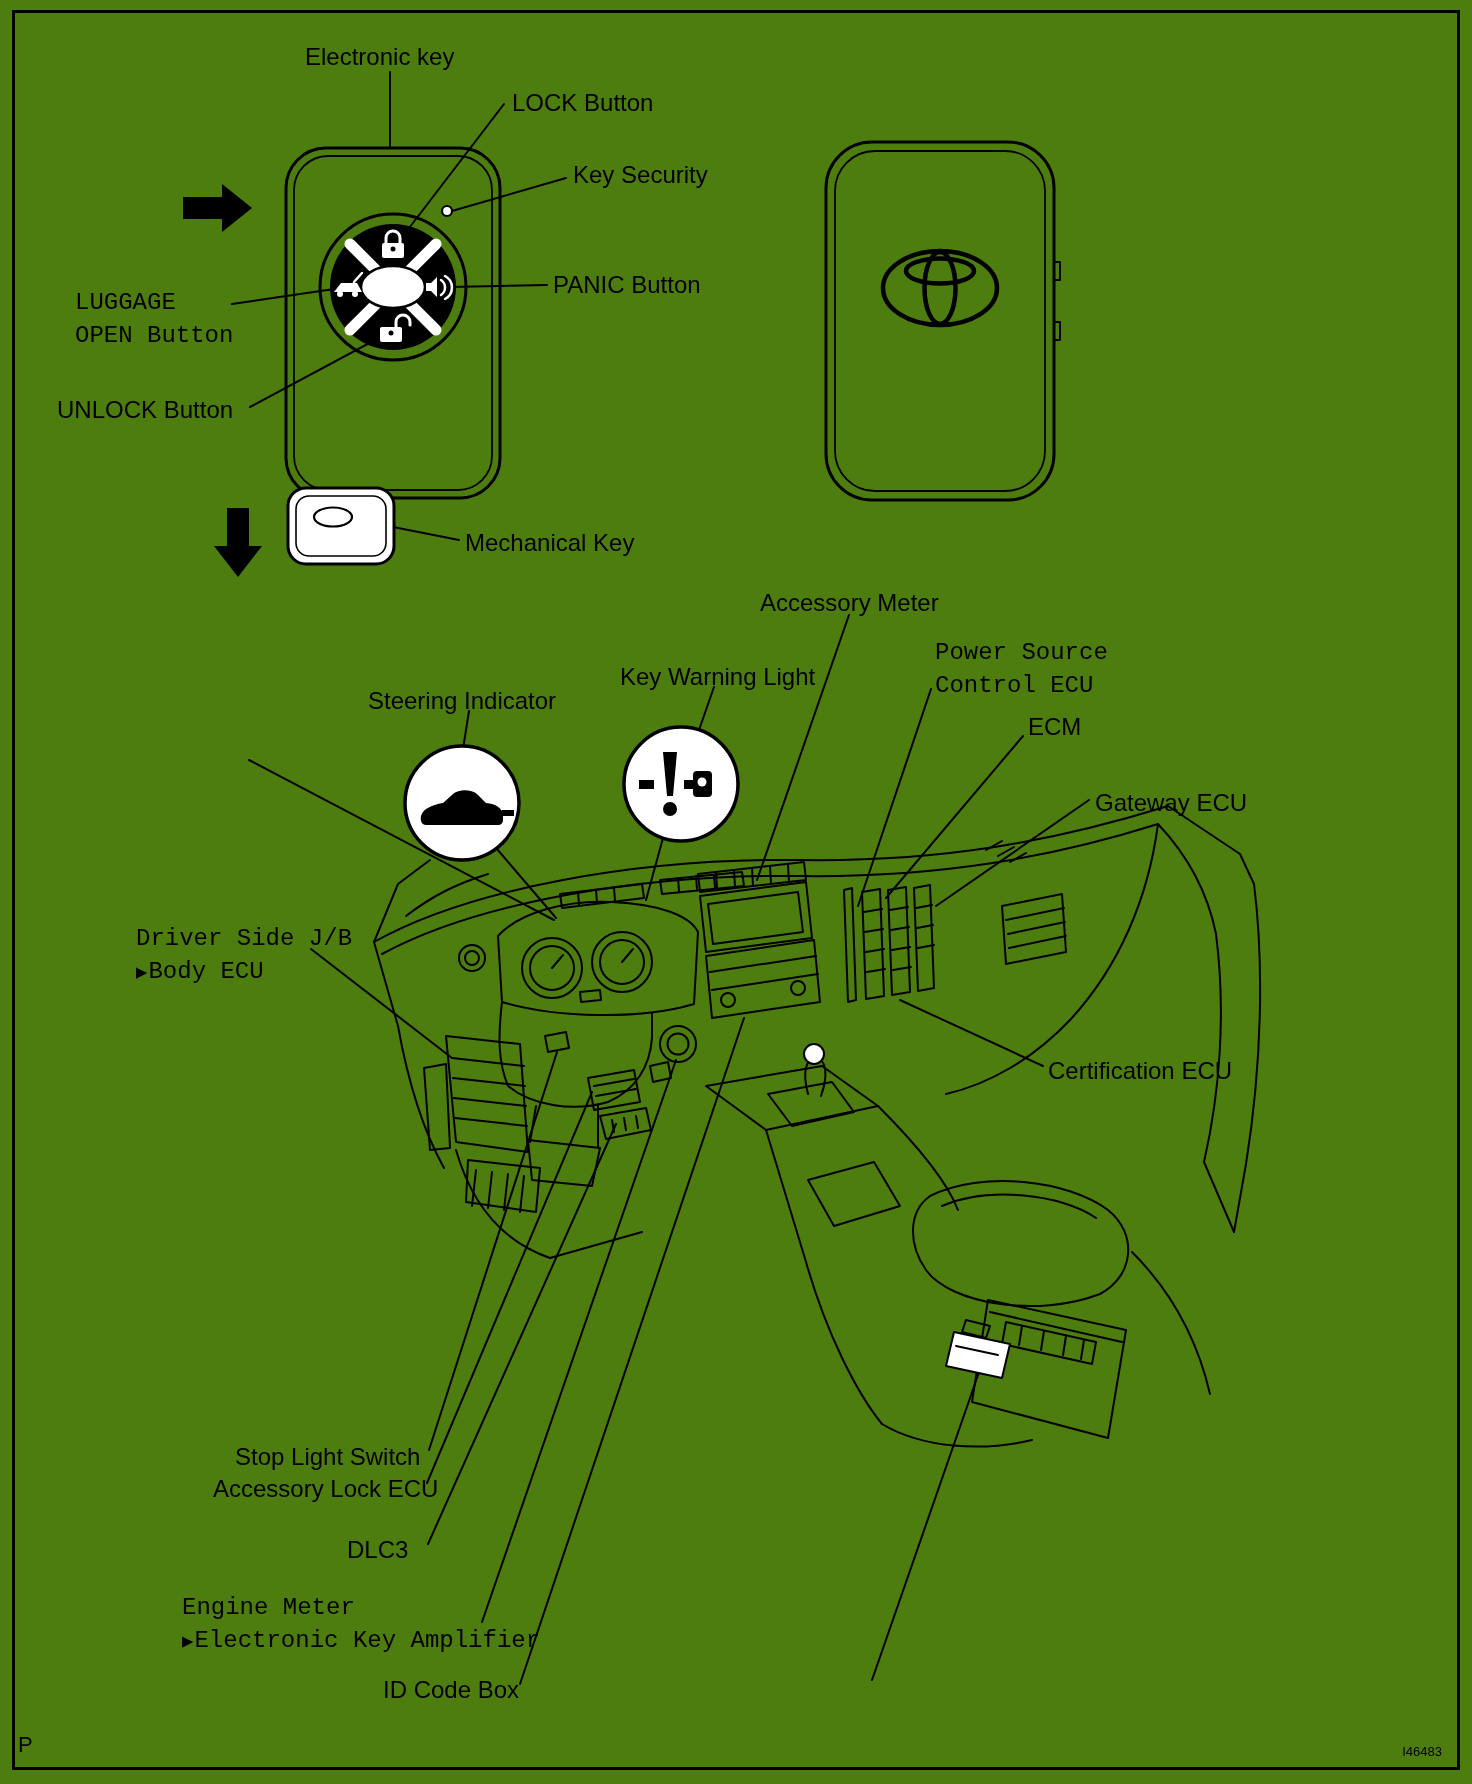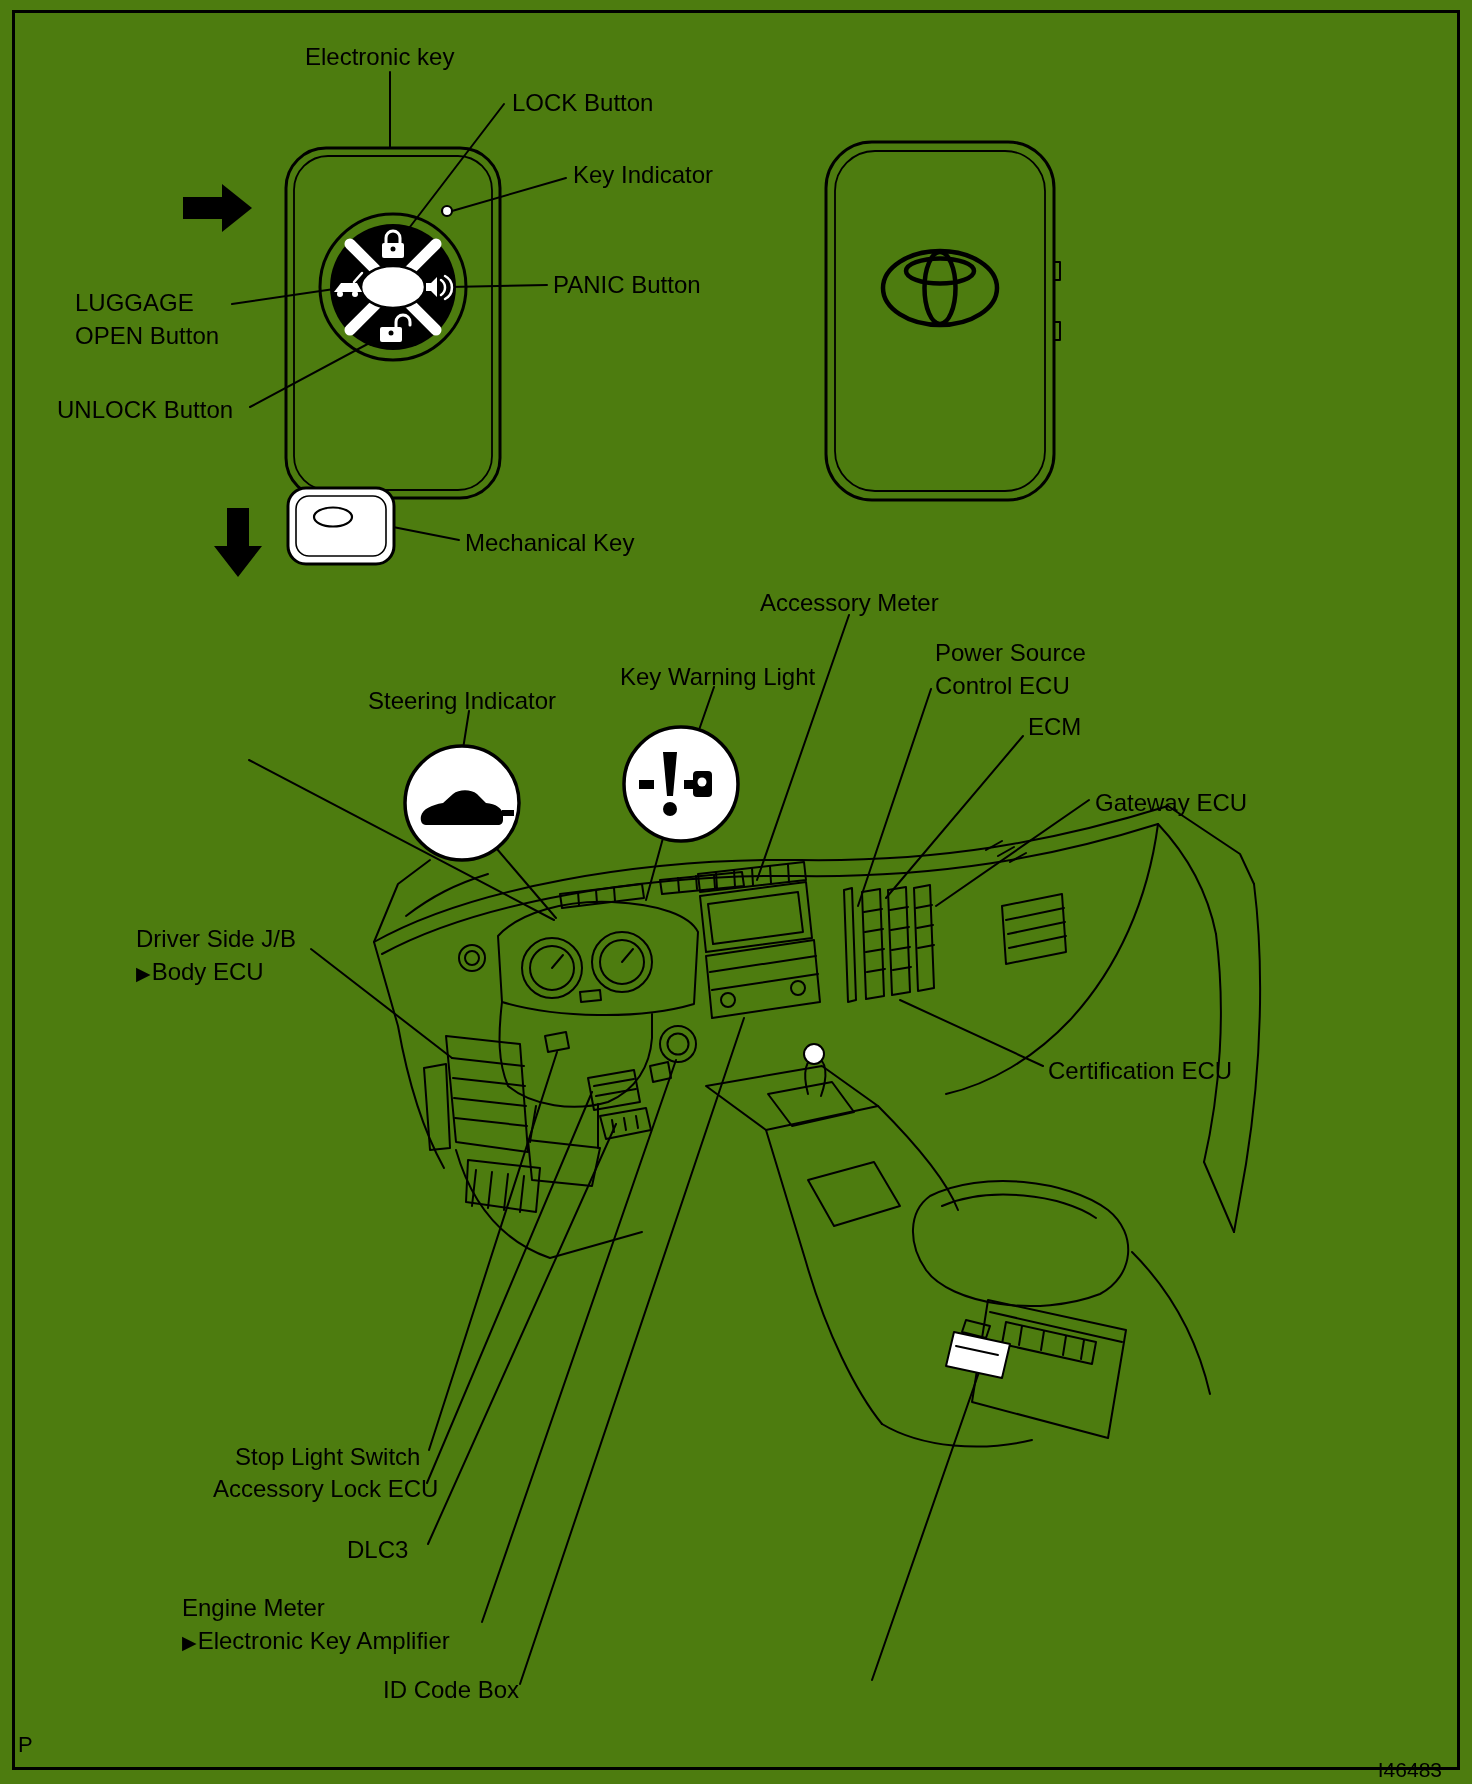"Key Indicator" div.label { text: Indicator -> Security }
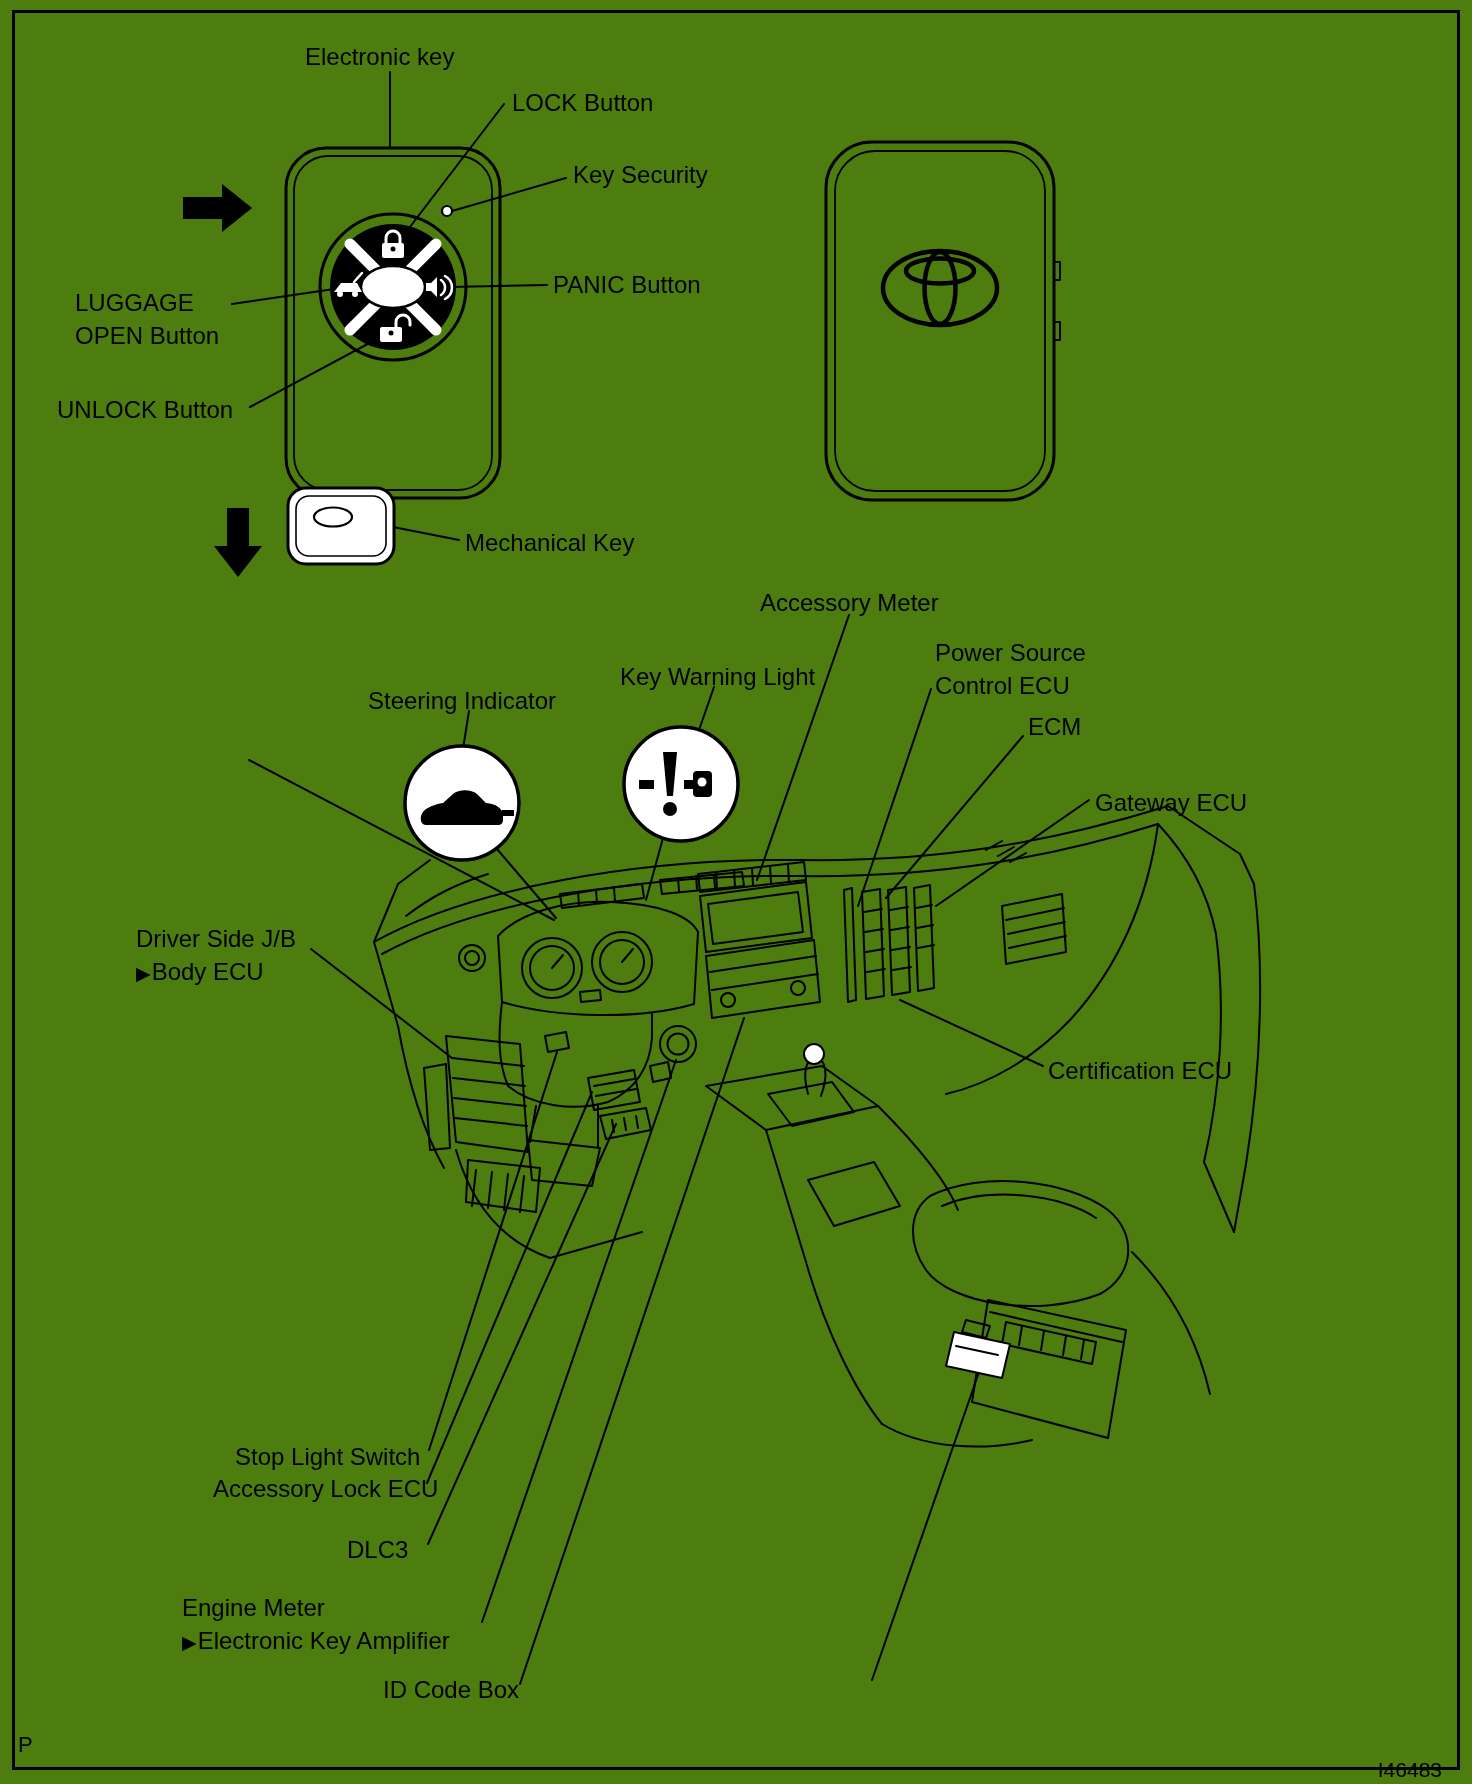"LUGGAGE" .label .line { font-family: none -> Liberation Mono, monospace }
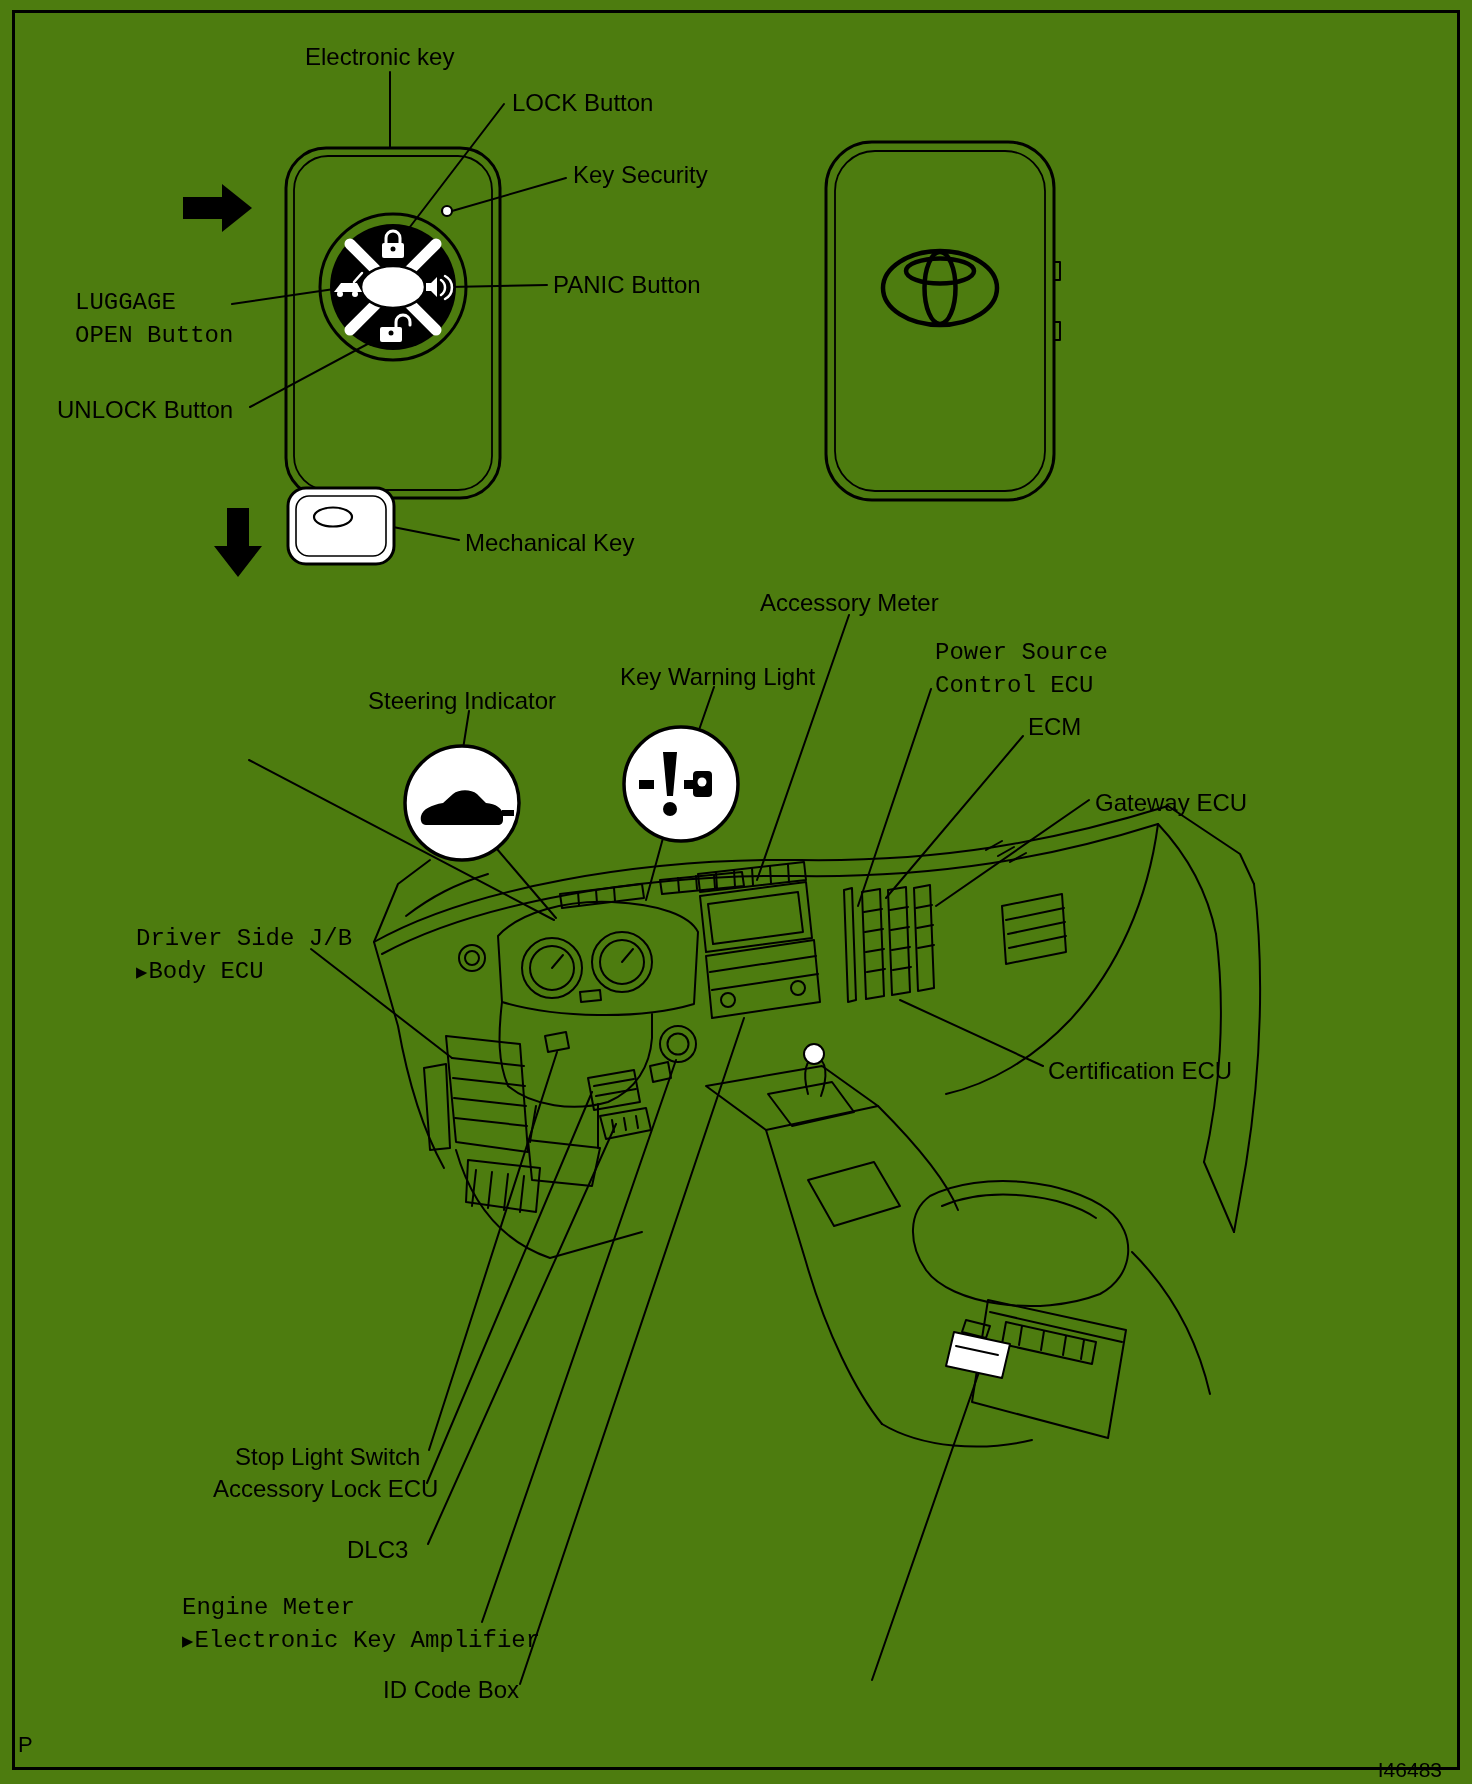"I46483" .figure-id { font-size: 21px -> 13px; margin-top: 14px -> none }
